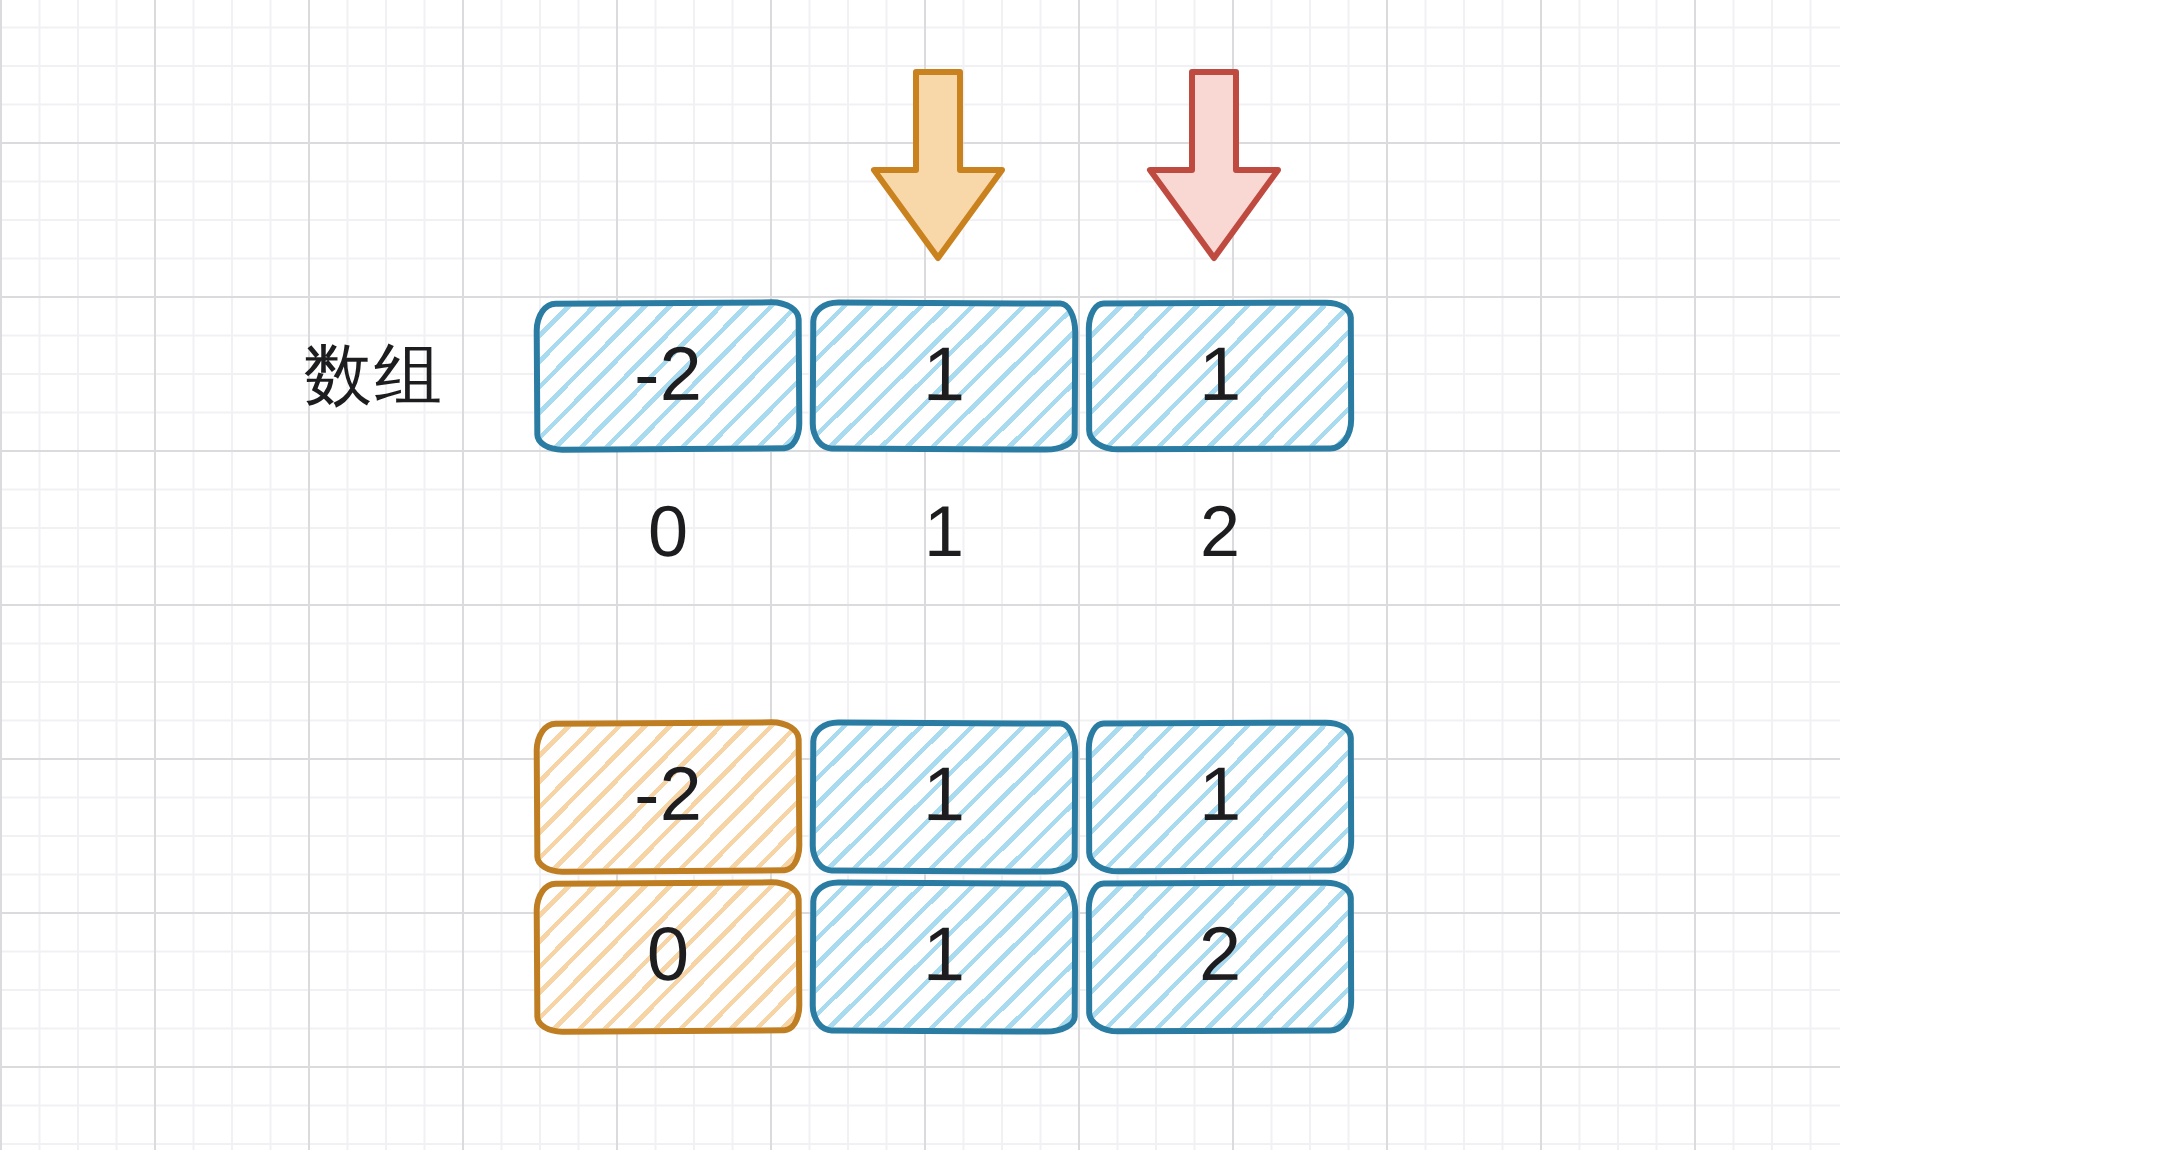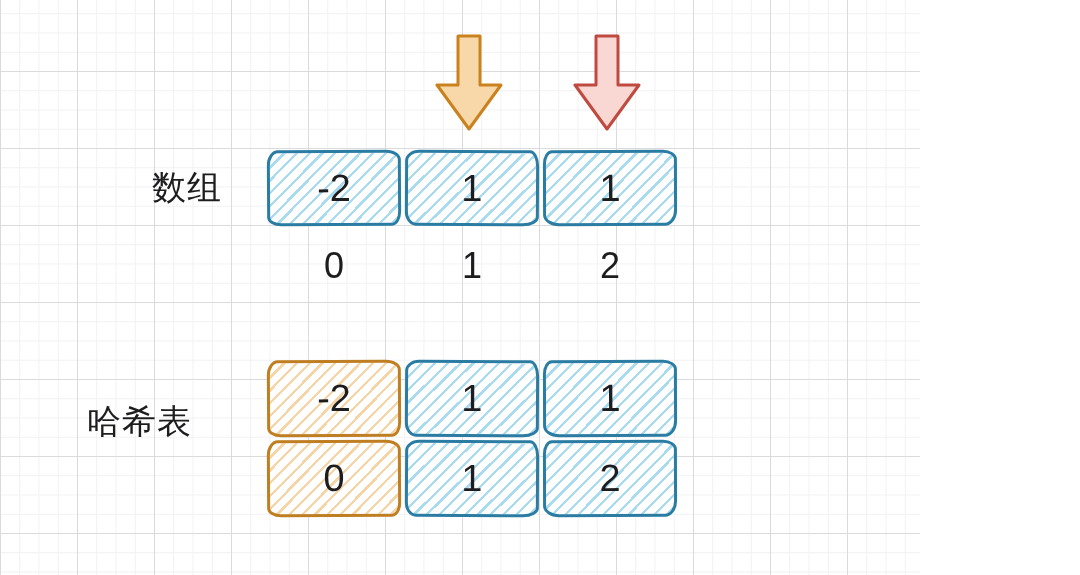"哈希表" div.section-label { html: <div>哈希表</div> -> none }
